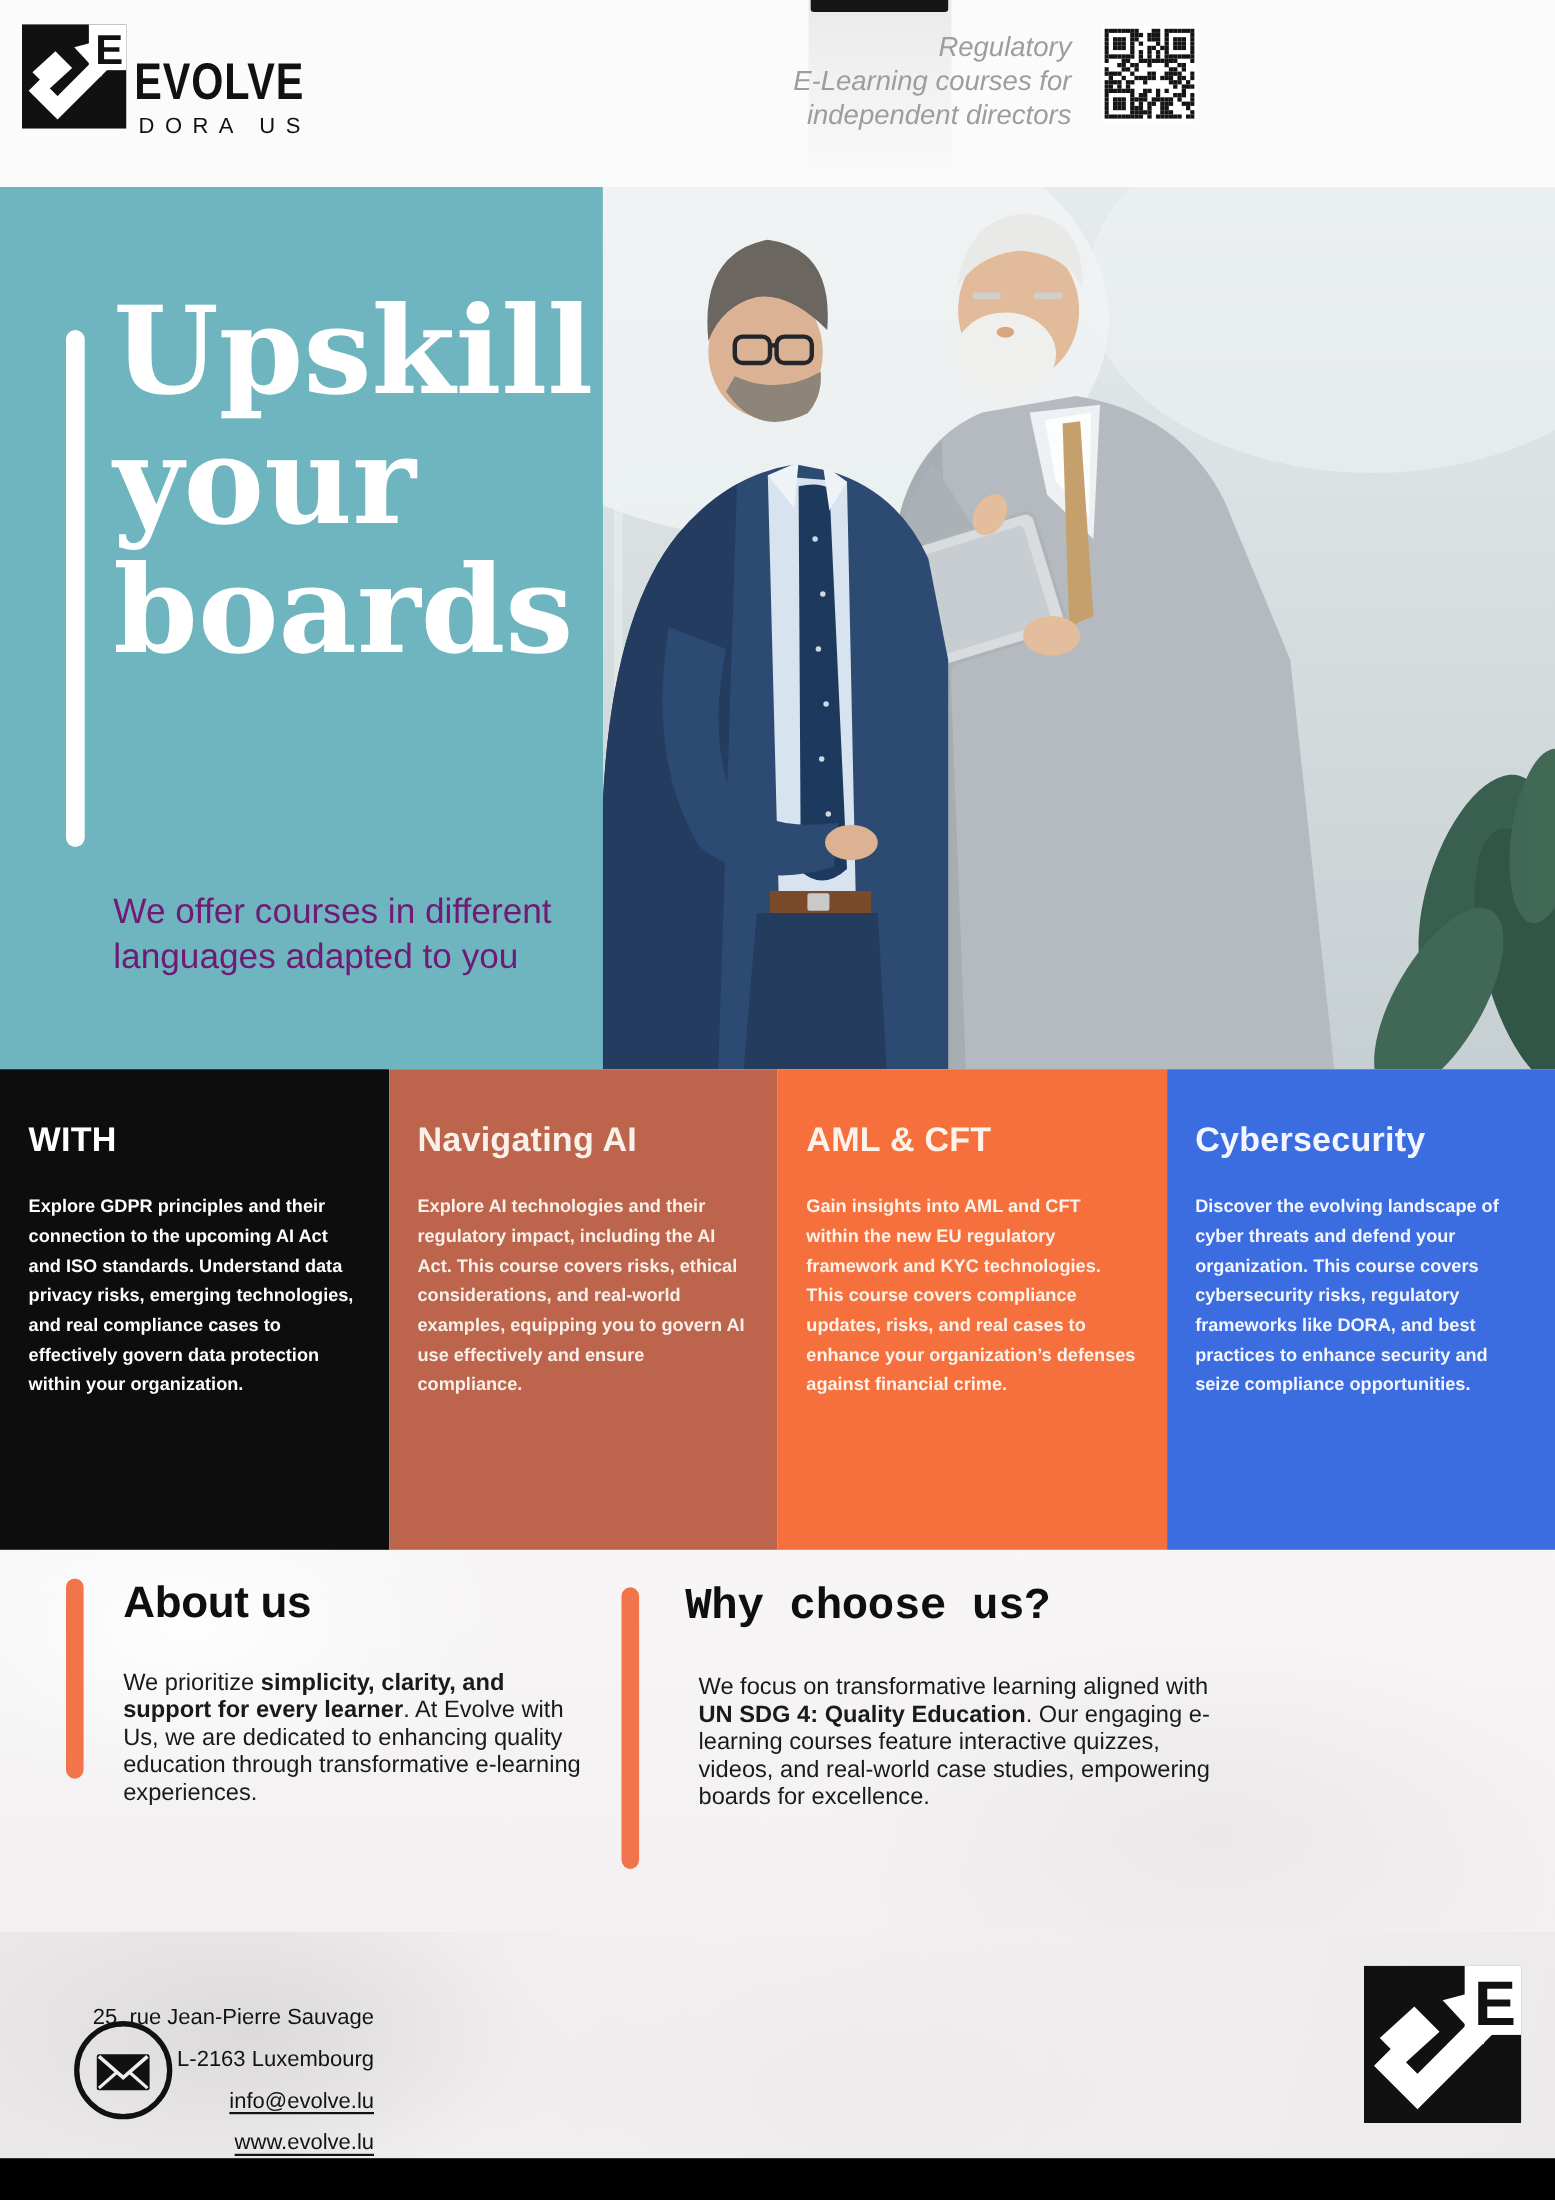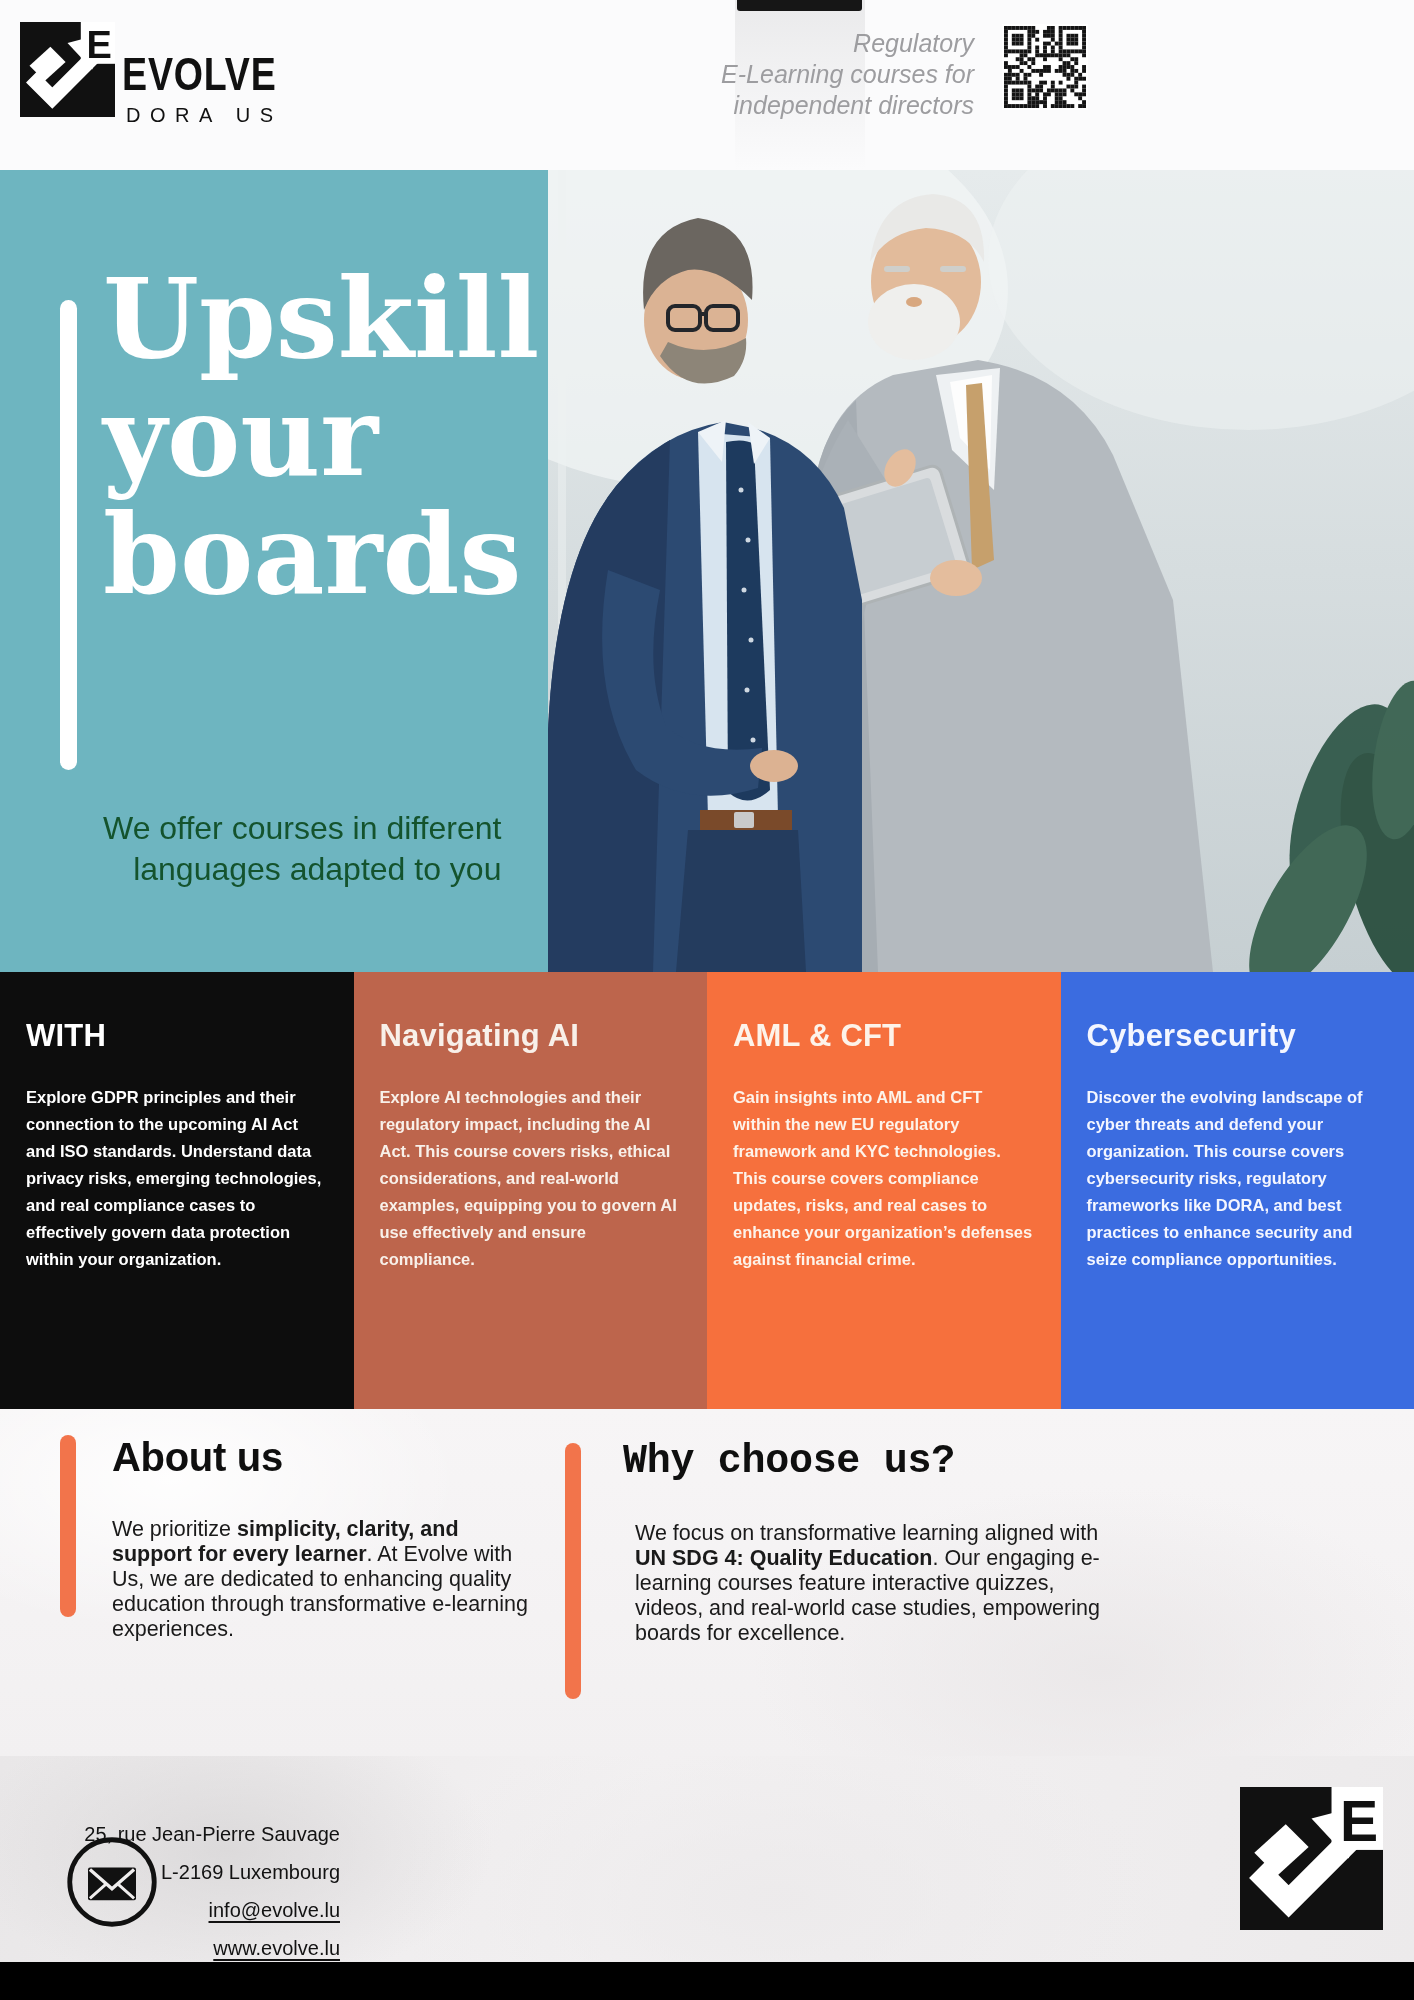"We offer courses in different" .hero-sub { color: #14532d -> #701a75; text-align: right -> none }
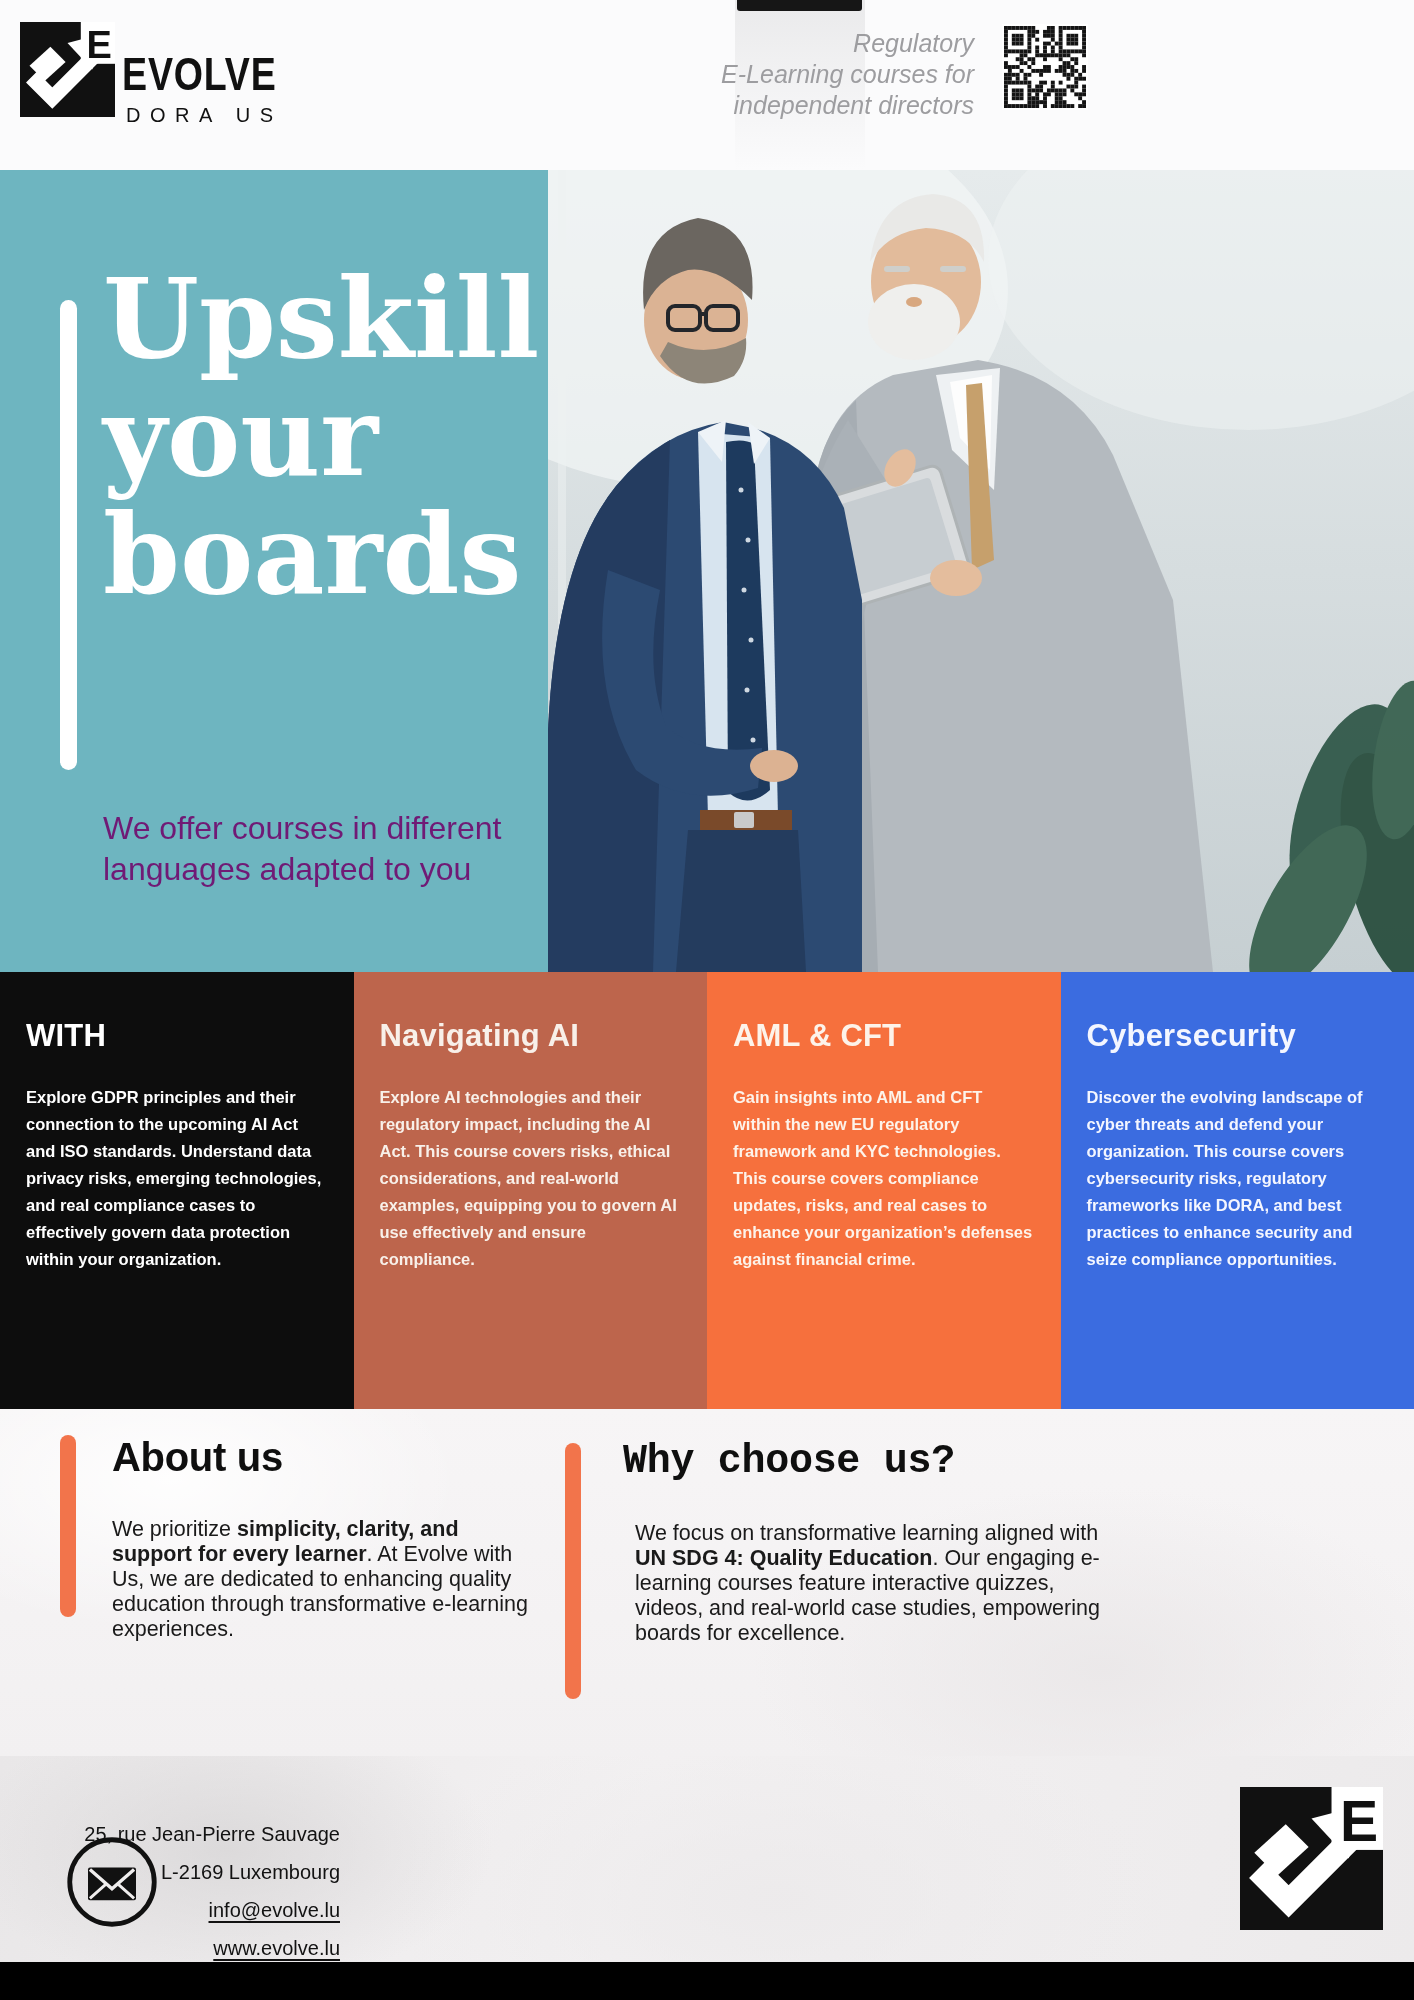"L-2169 Luxembourg" p { text: L-2169 -> L-2163 }
